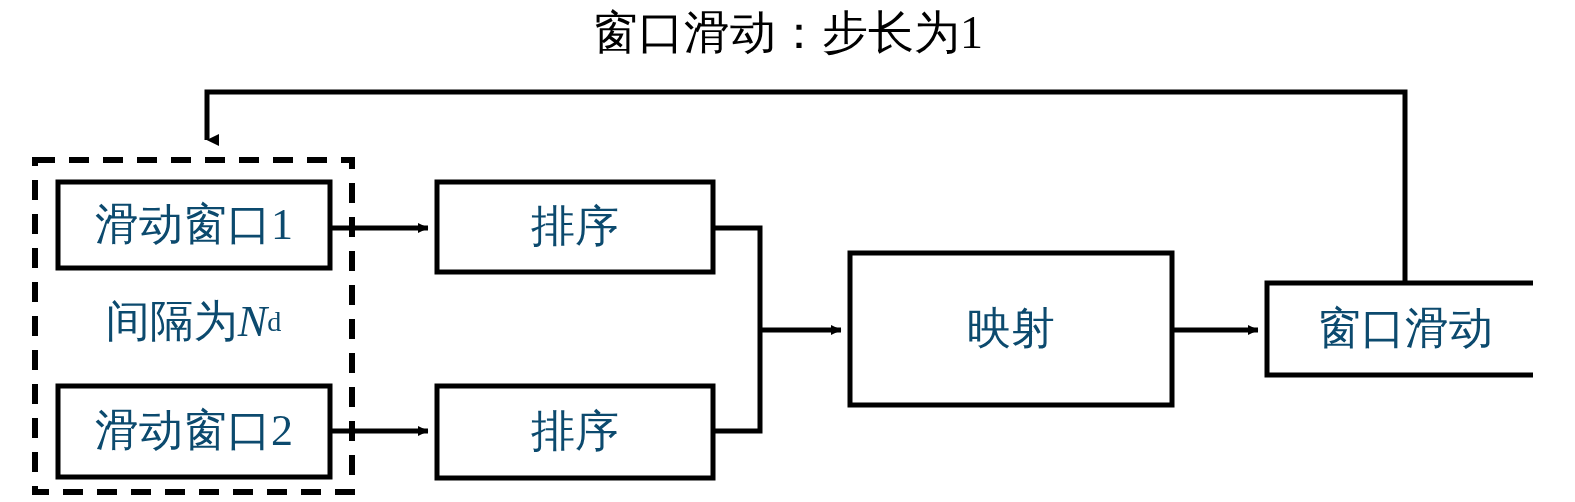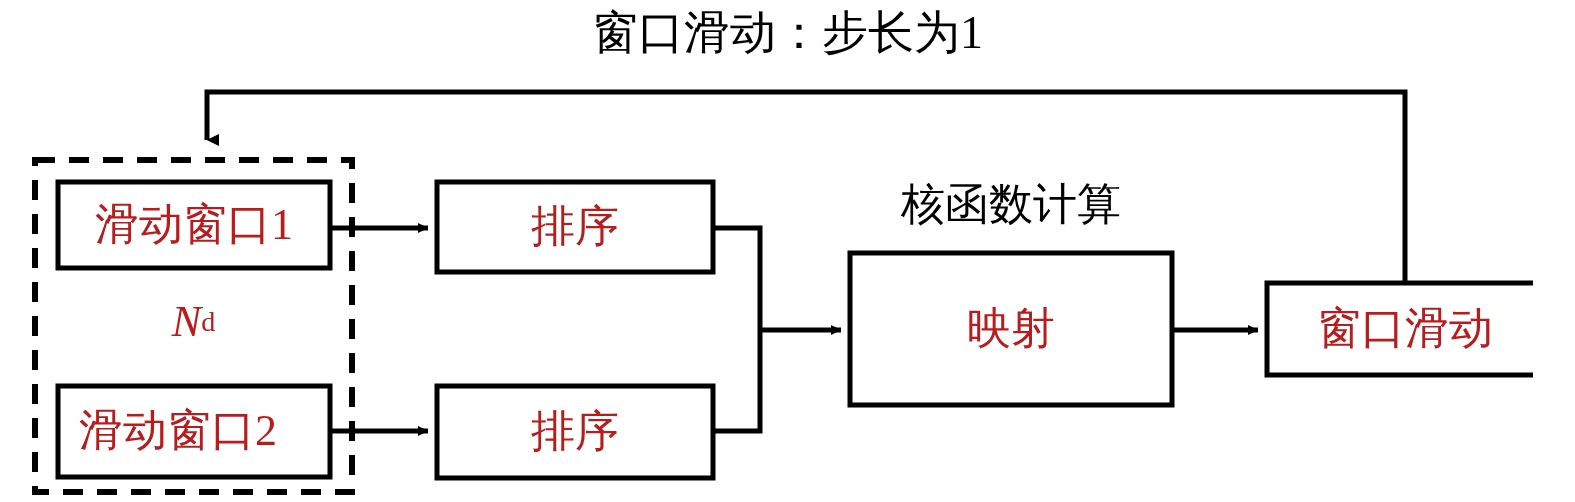"滑动窗口1" .node-label { color: #b91c1c -> #0c4a6e }
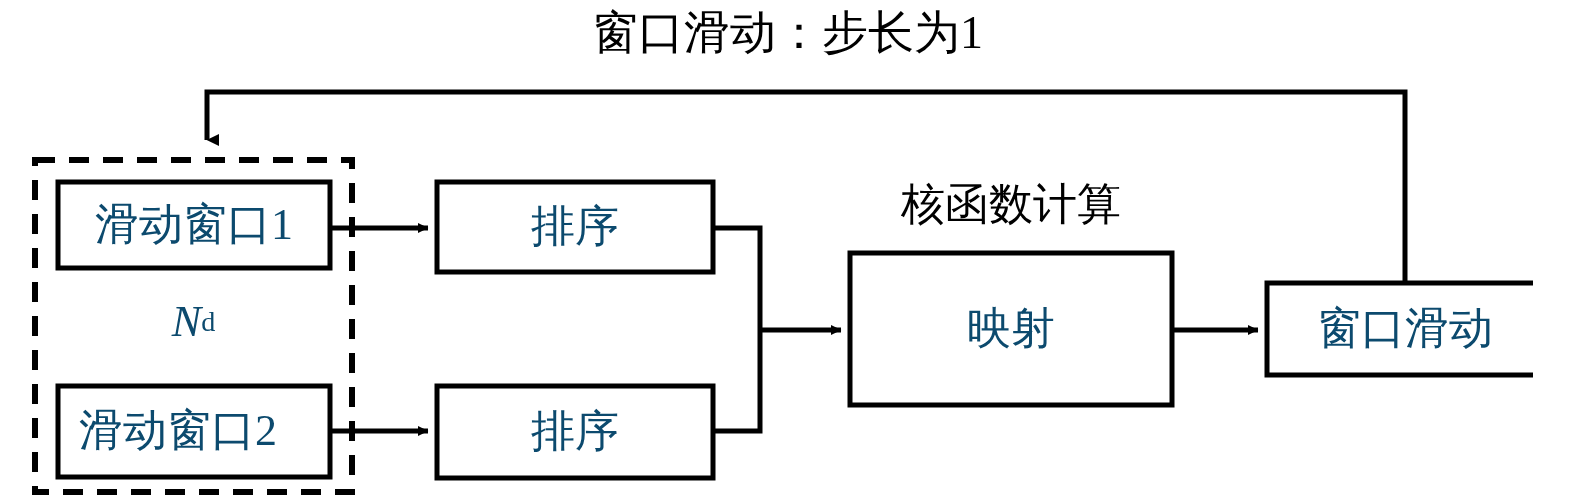"核函数计算" div.title-text { html: <div>核函数计算</div> -> none }
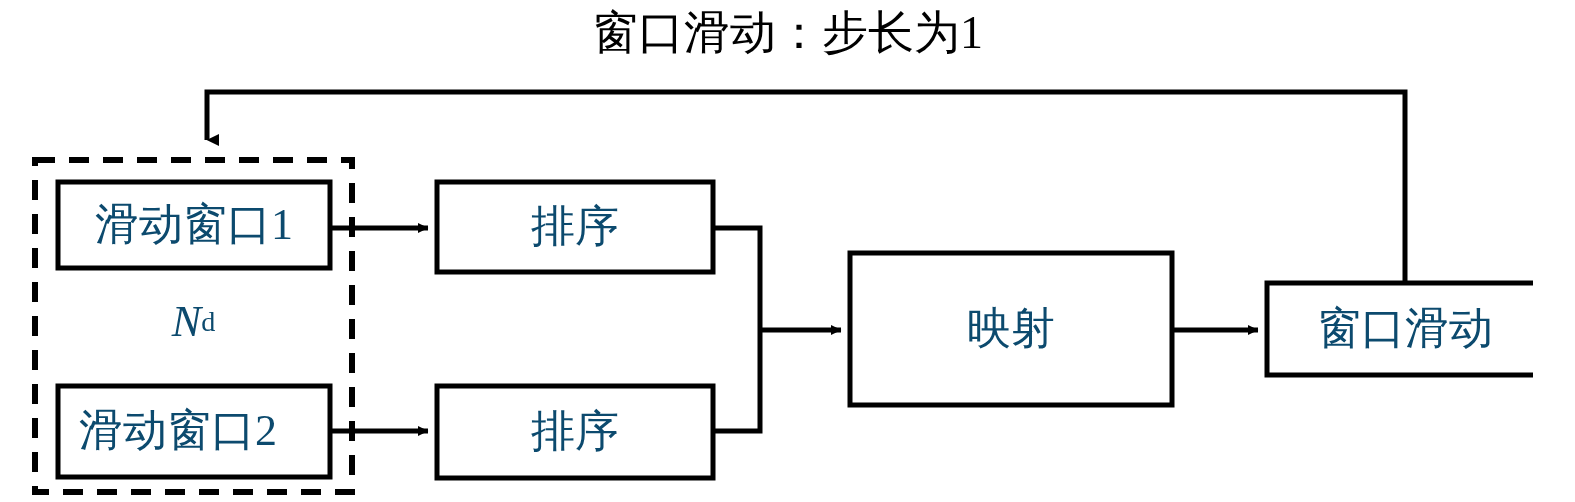"间隔为" span { html: none -> <span>间隔为</span> }
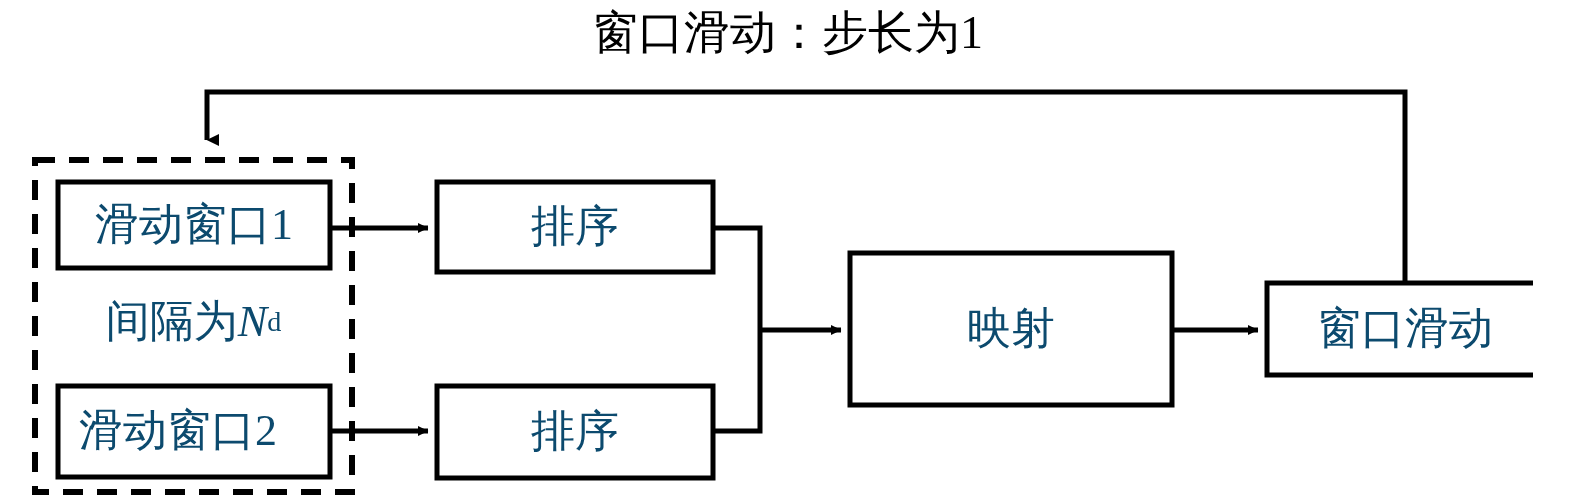"滑动窗口2" div.node-label { left: 42px -> 58px }
